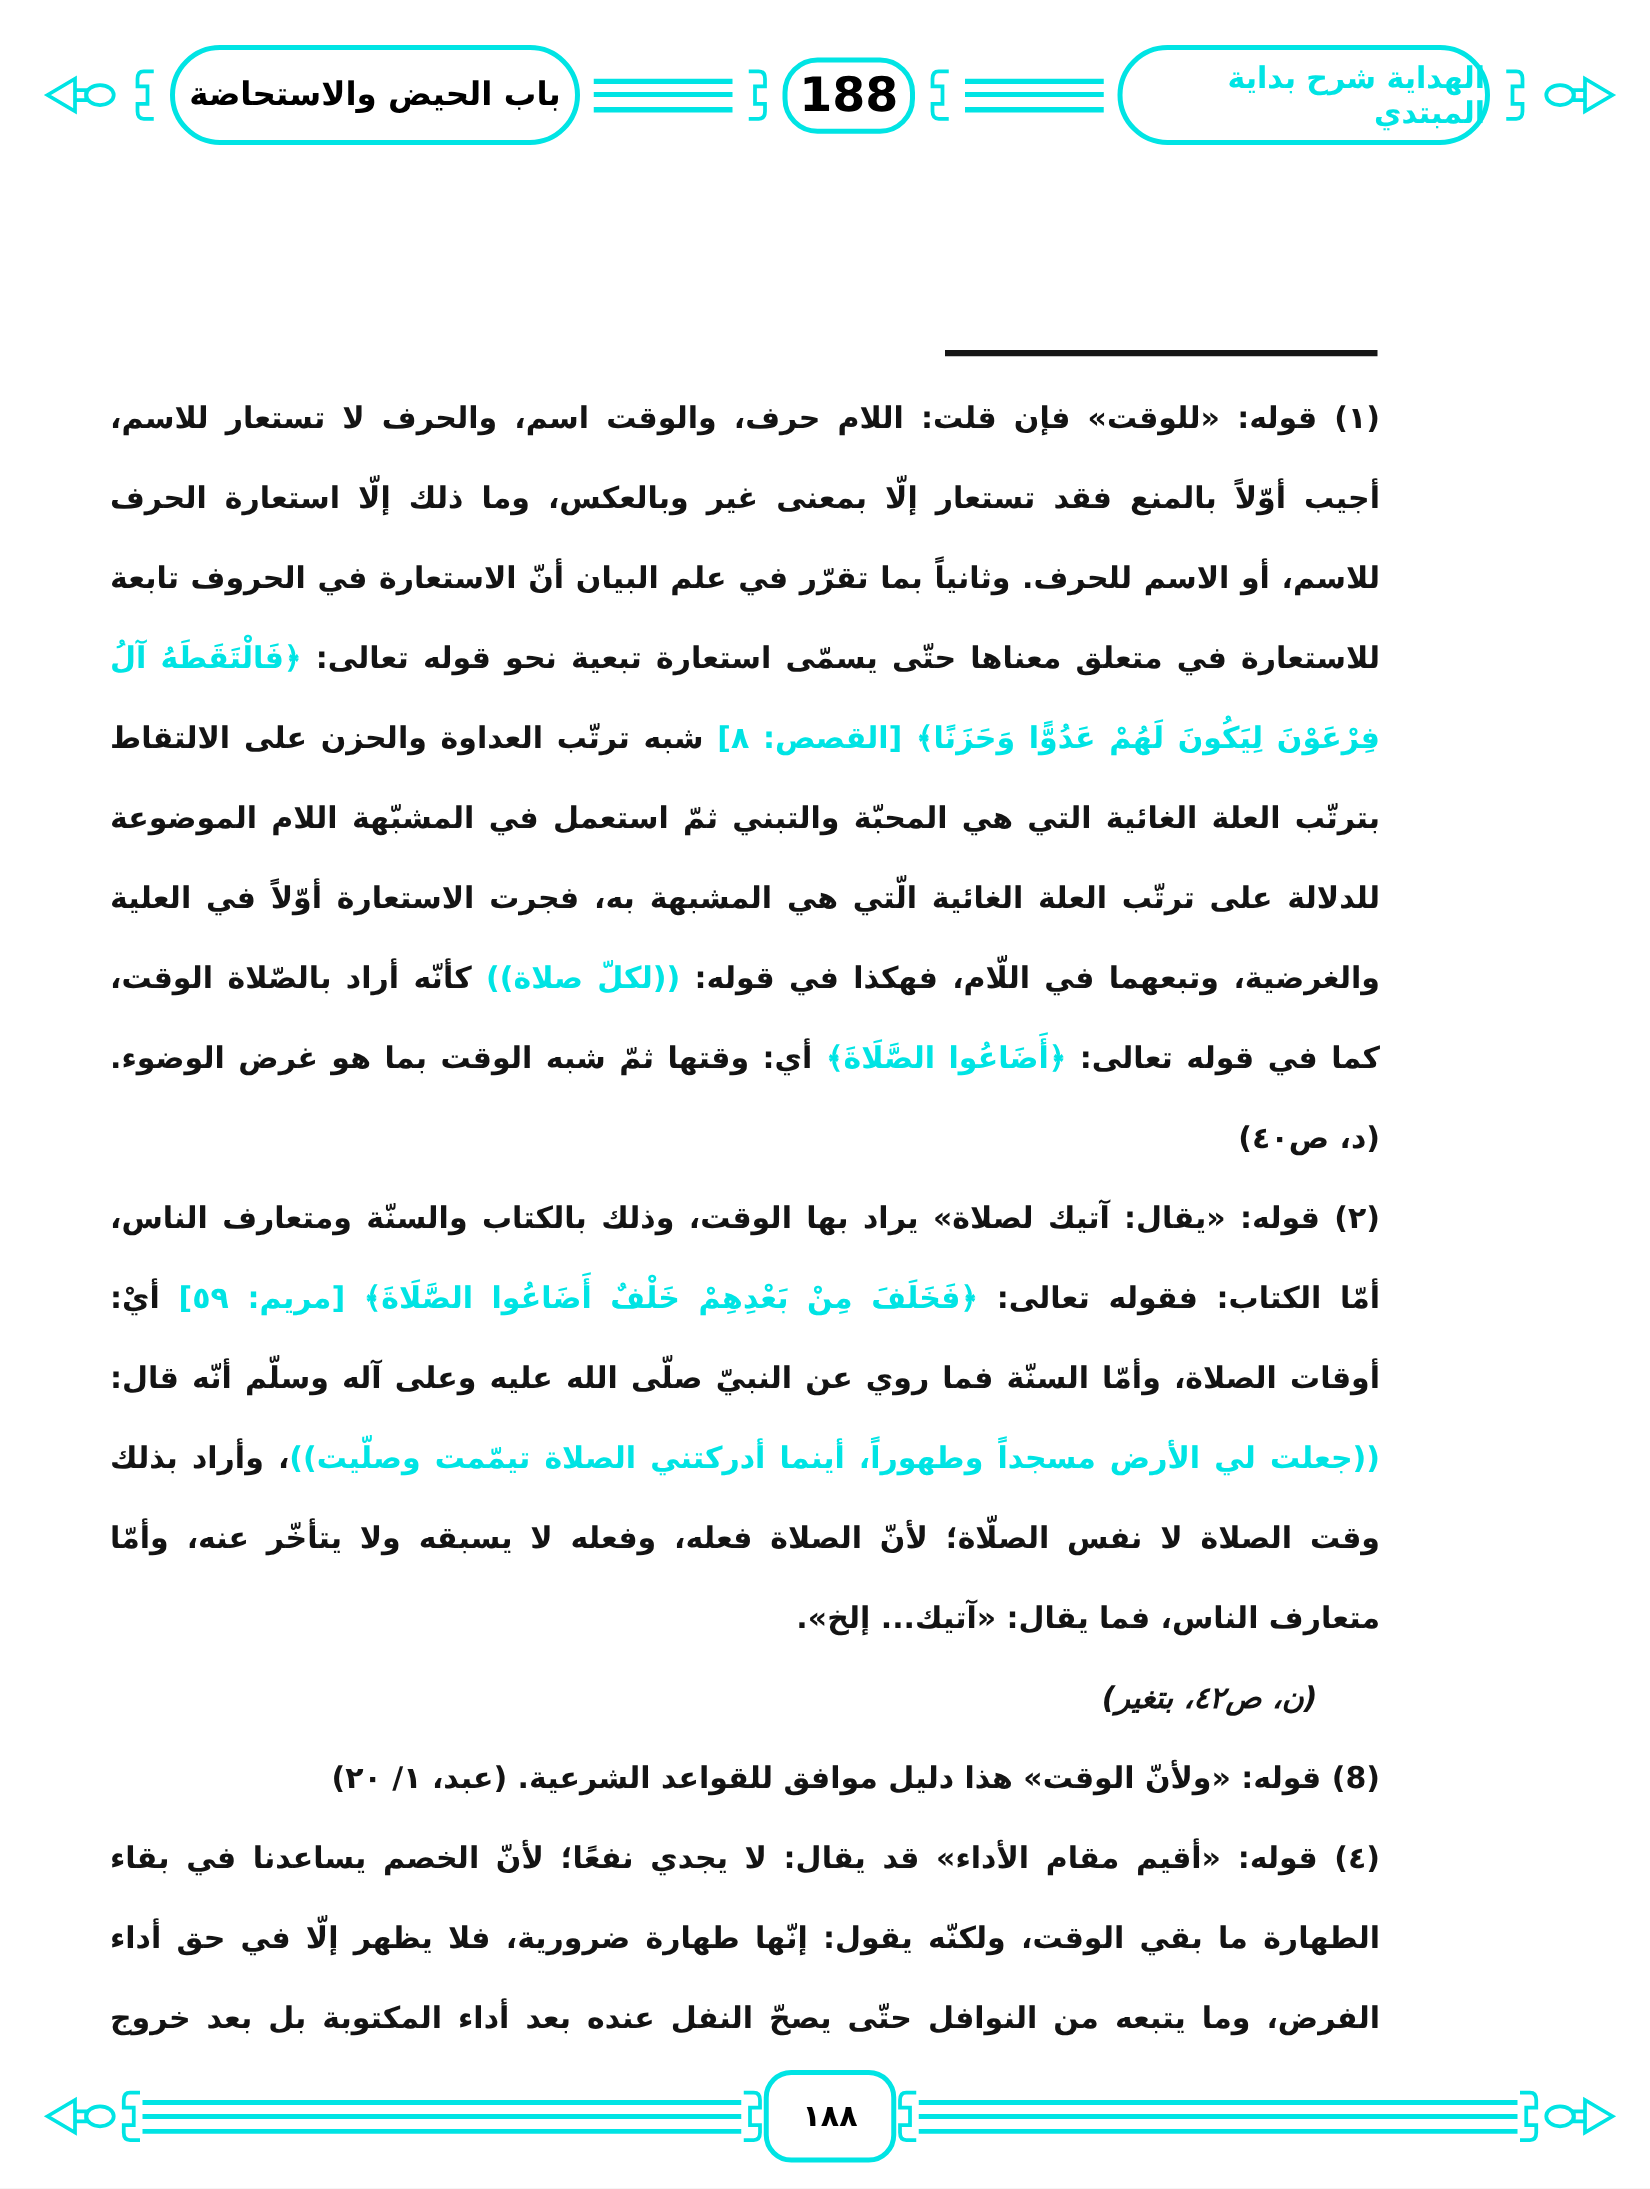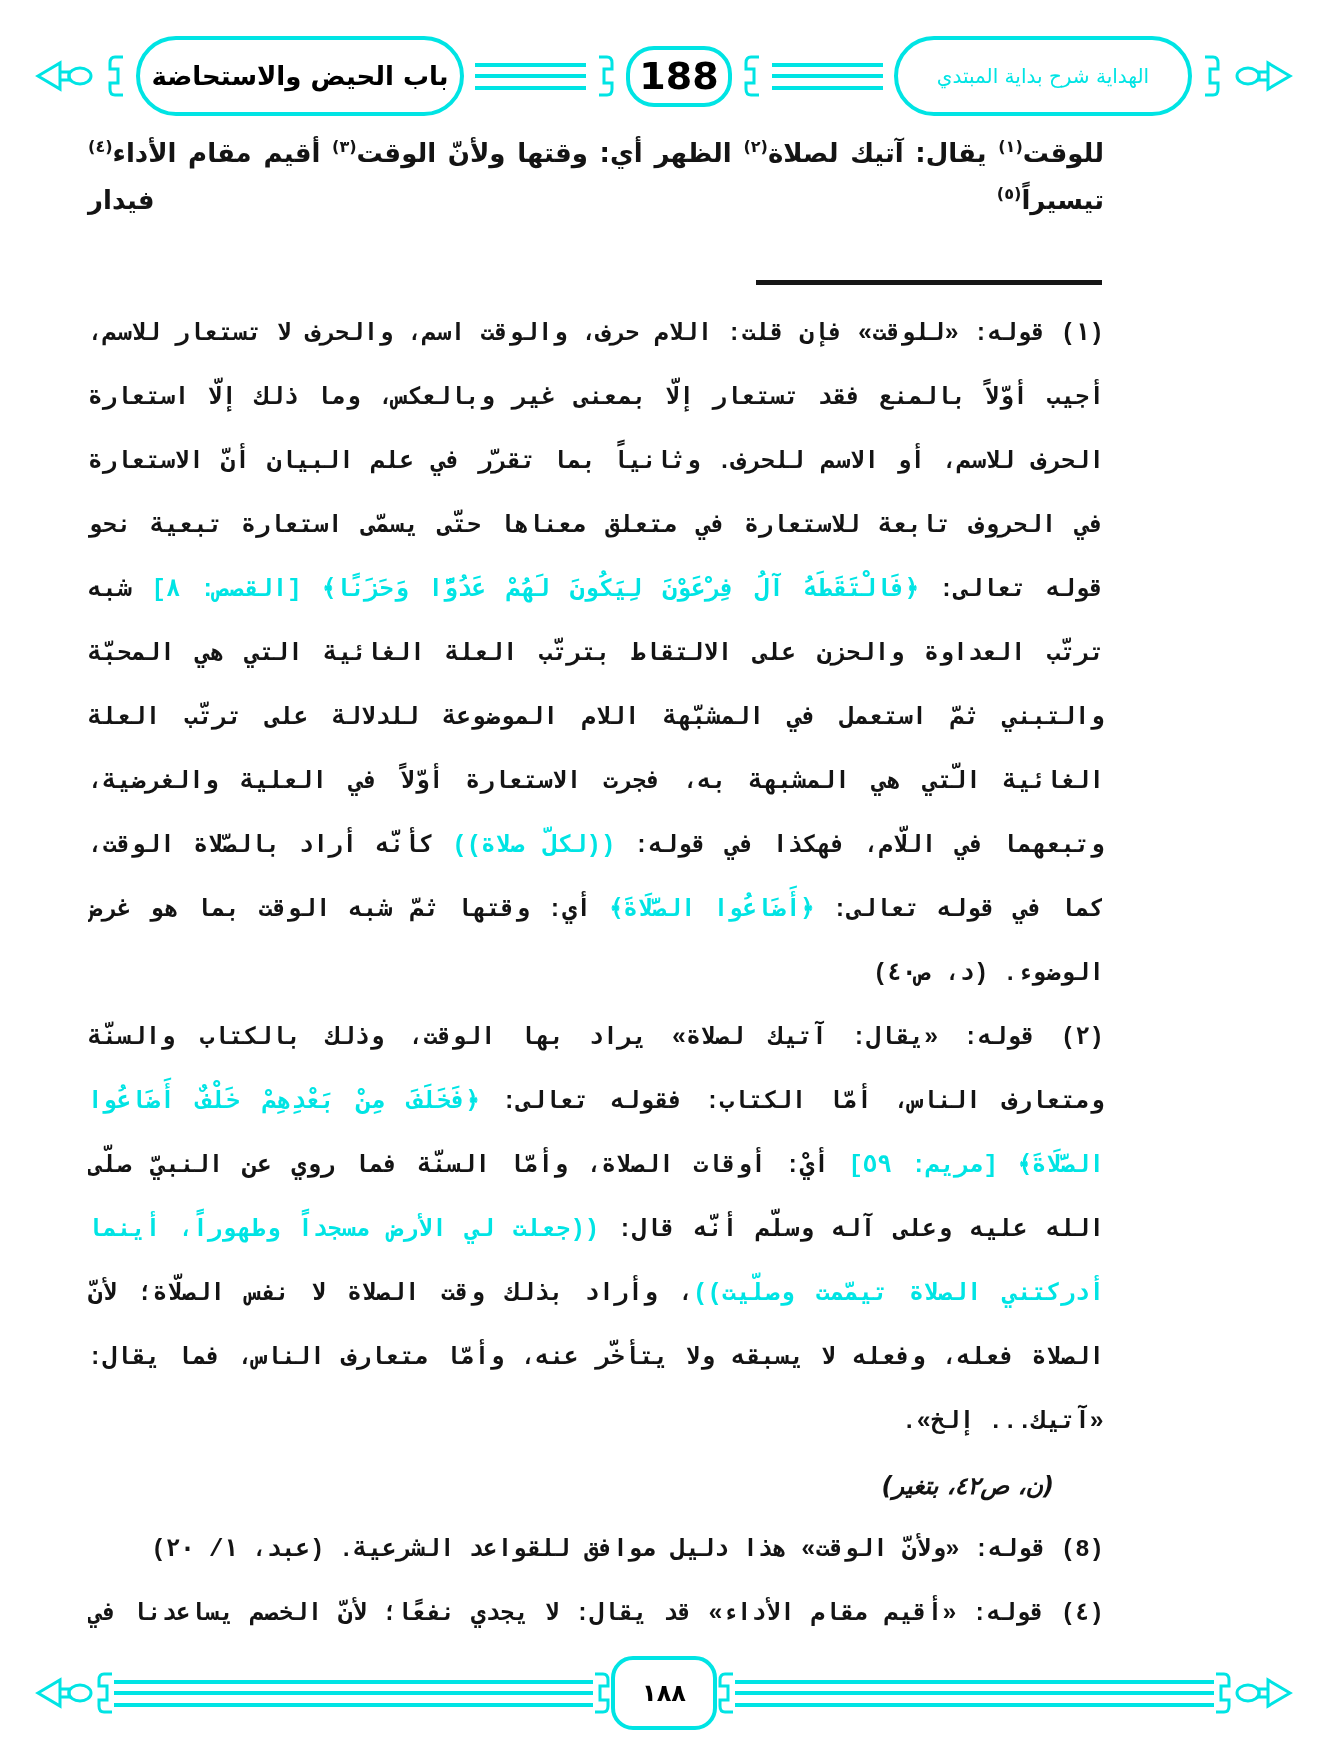"الهداية شرح بداية المبتدي" .pill.title { font-size: 20px -> 24px; font-weight: normal -> bold }
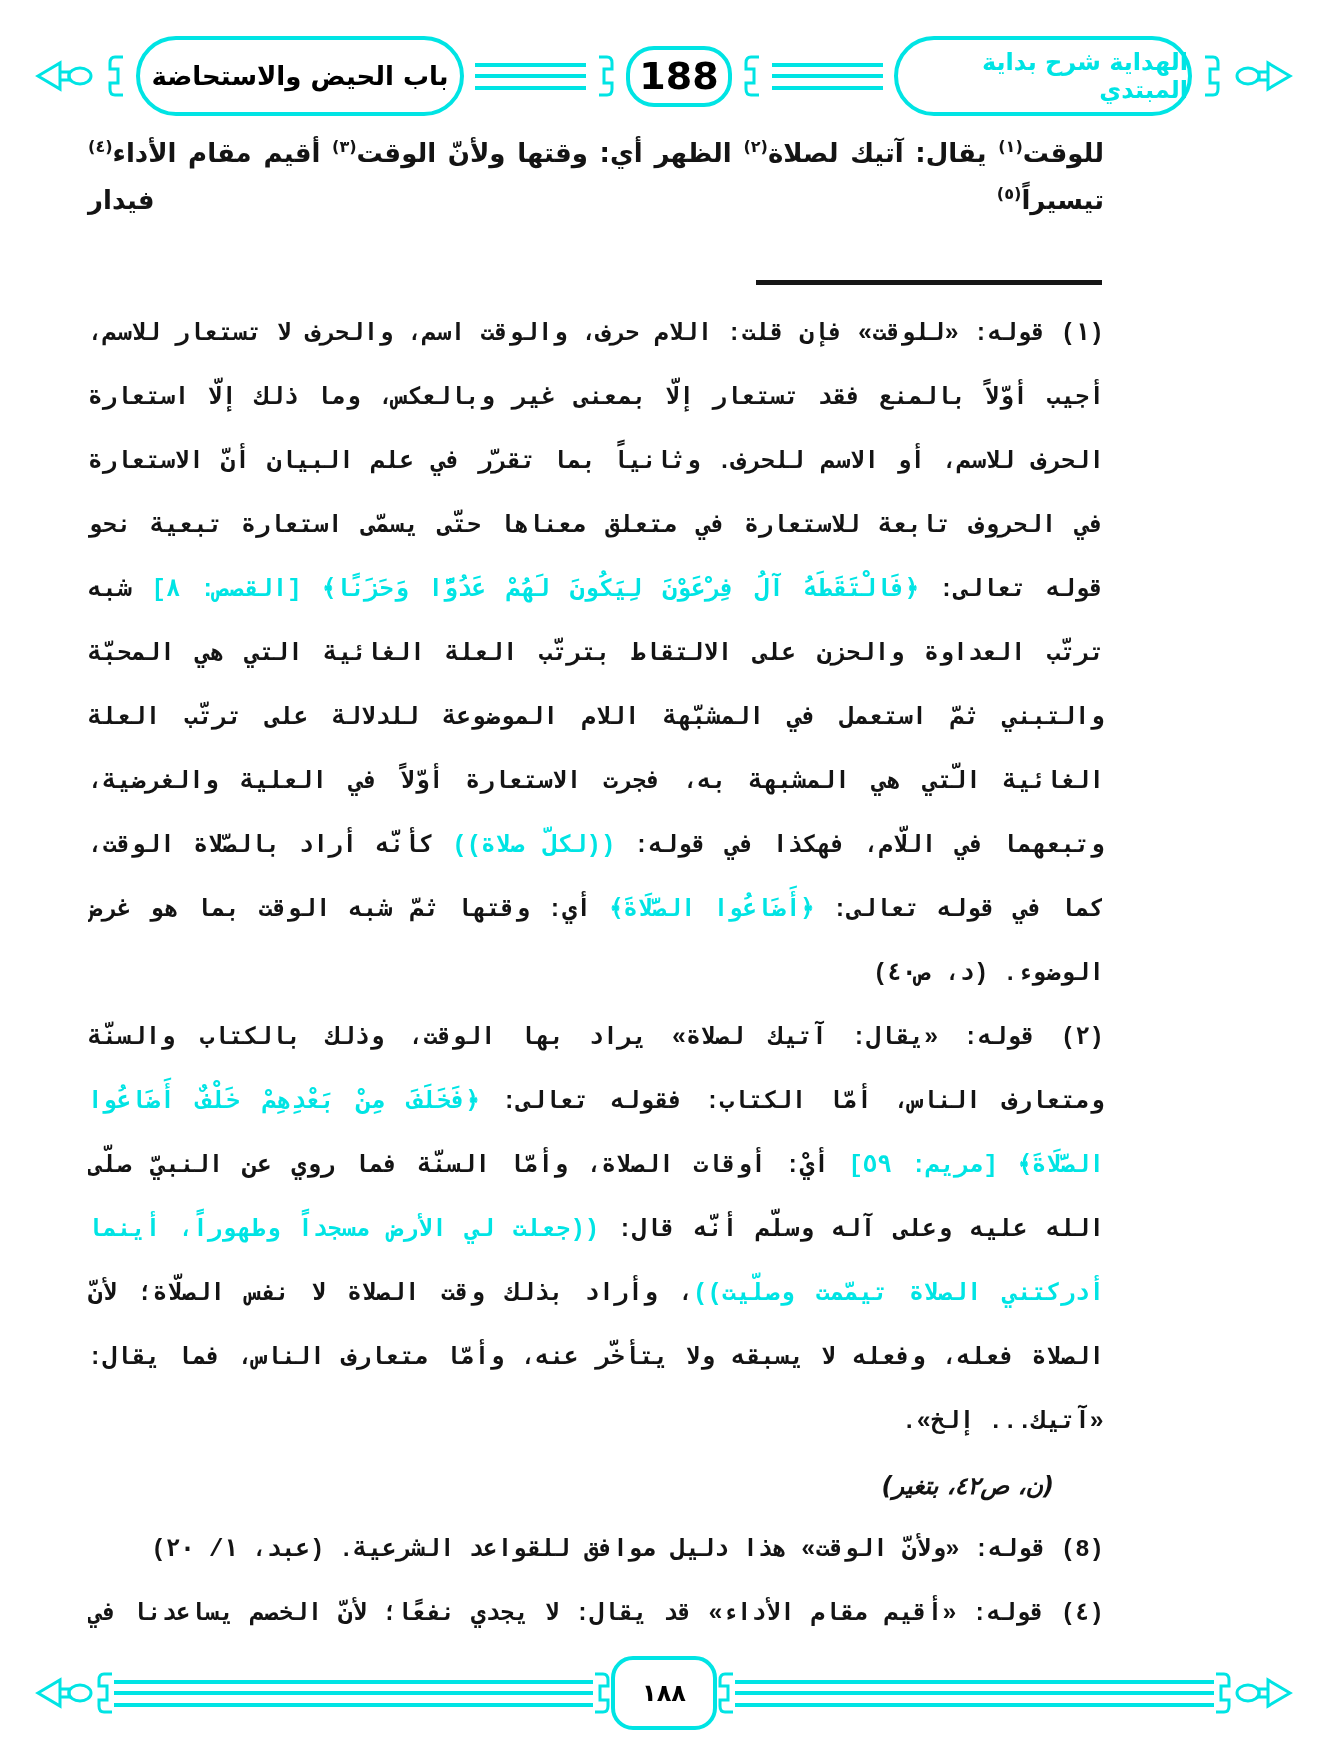"للوقت(١) يقال: آتيك لصلاة(٢) الظهر" div.main-line { html: <div> <span>للوقت</span><sup>(١)</sup><span> يقال: آتيك لصلاة</span><sup>(٢)</sup><span> الظهر أي: وقتها ولأنّ الوقت</span><sup>(٣)</sup><span> أقيم مقام الأداء</span><sup>(٤)</sup><span> تيسيراً</span><sup>(٥)</sup><span> فيدار</span> </div> -> none }
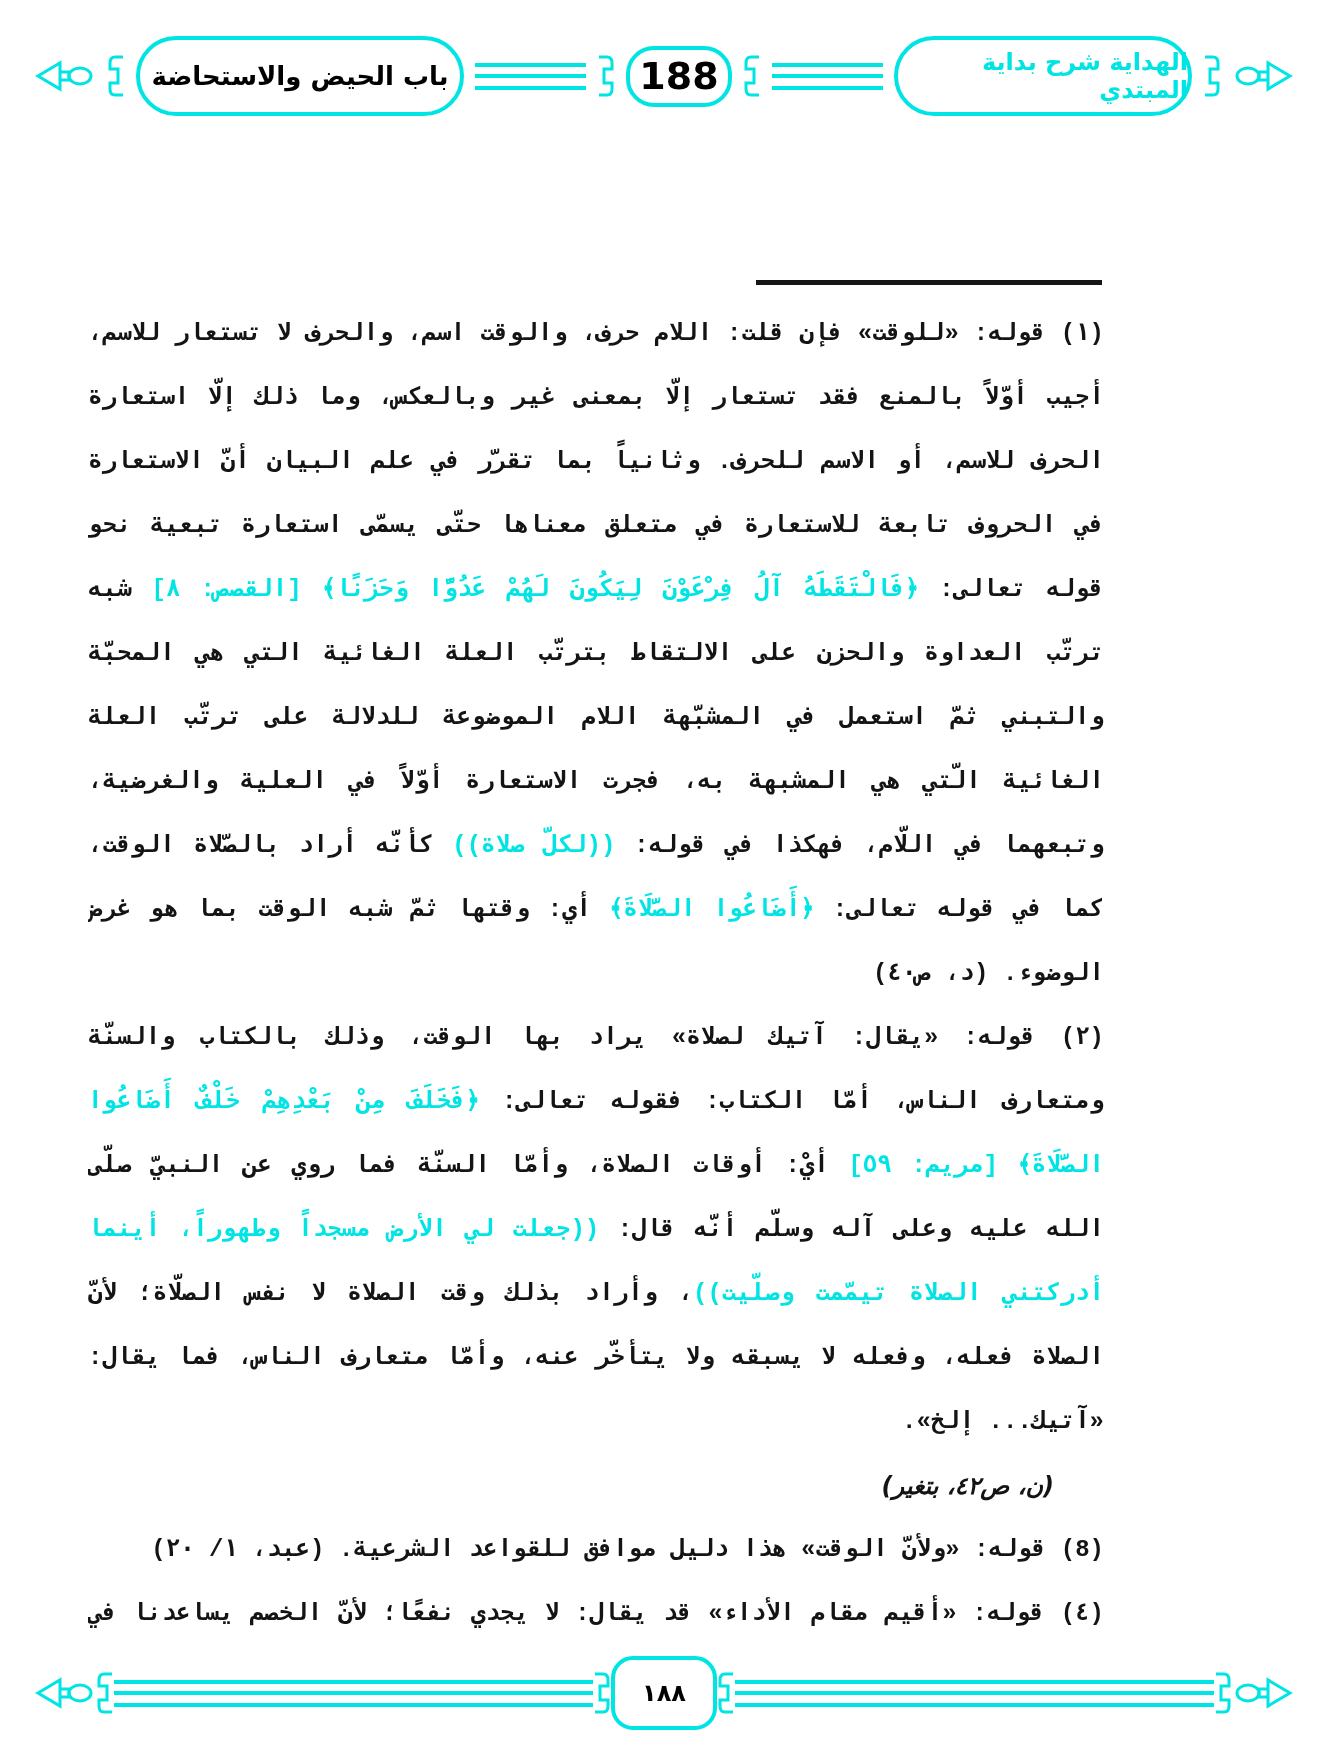"(١) قوله: «للوقت» فإن قلت:" .footnotes p { font-family: Liberation Mono, monospace -> none }
